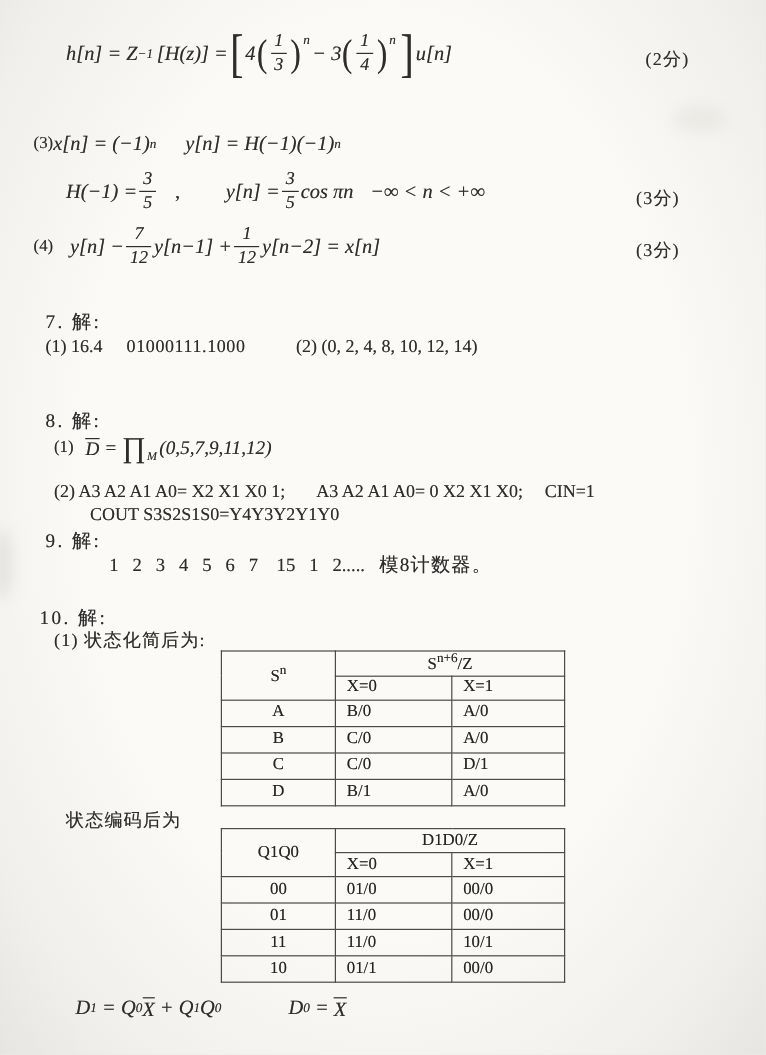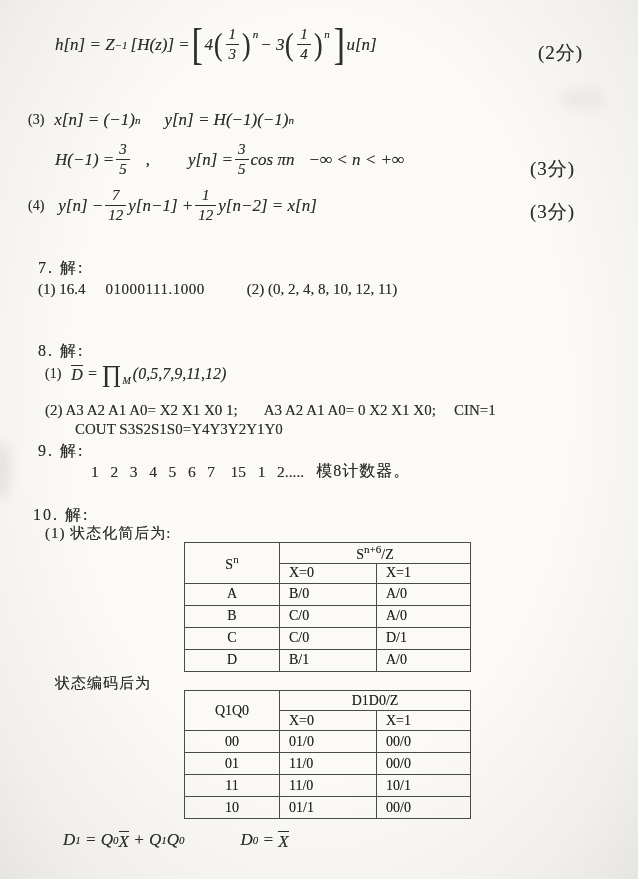"(2分)" .score { font-size: 19px -> 15px }
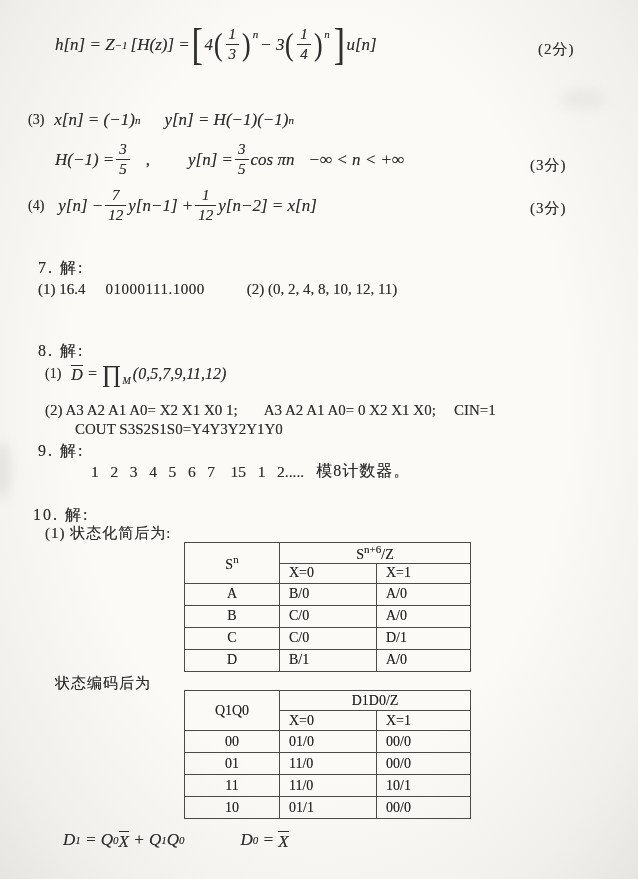"x[n] = (−1)" span { margin-left: 10px -> none }
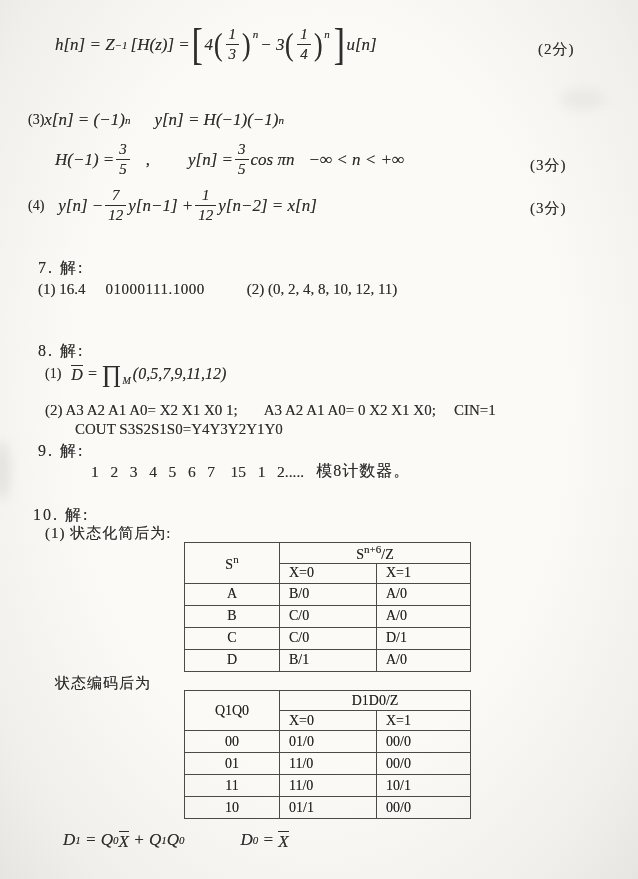"(2) (0, 2, 4, 8," span { text: 11 -> 14 }
